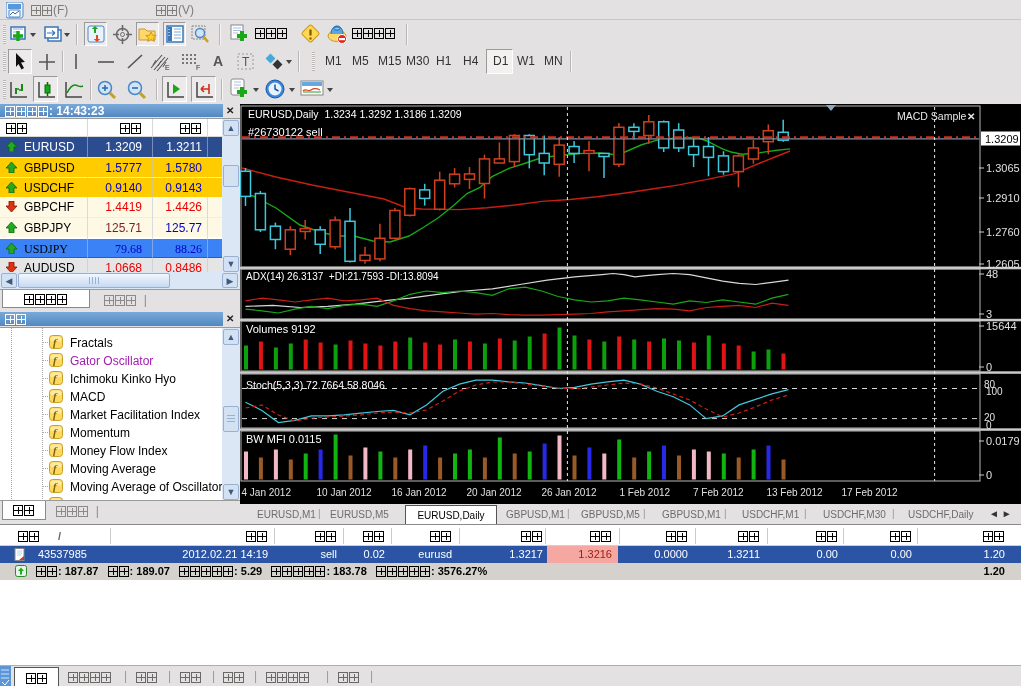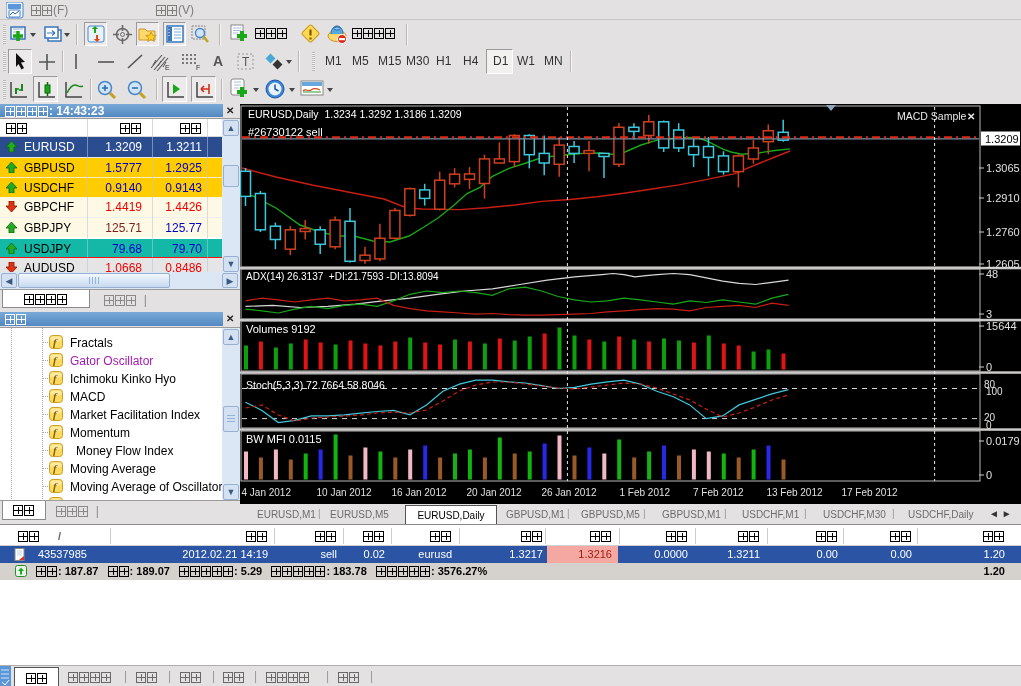"1.2925" span.p2 { text: 1.2925 -> 1.5780 }
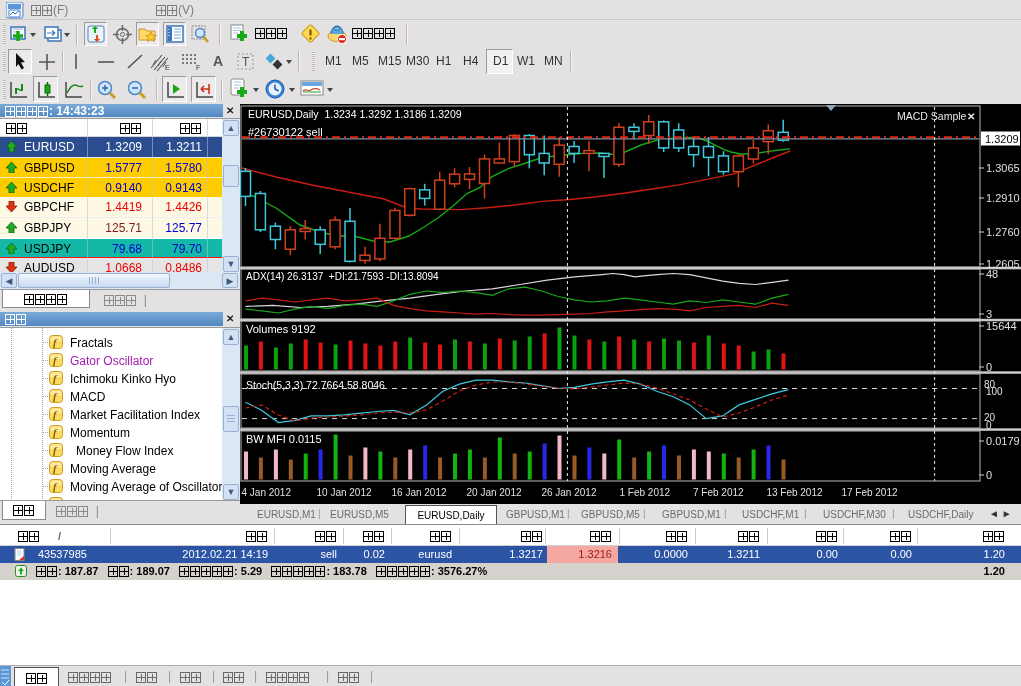"USDJPY" div.mwrow { background: #14b8a6 -> #3b82f6; font-family: none -> Liberation Serif, serif }
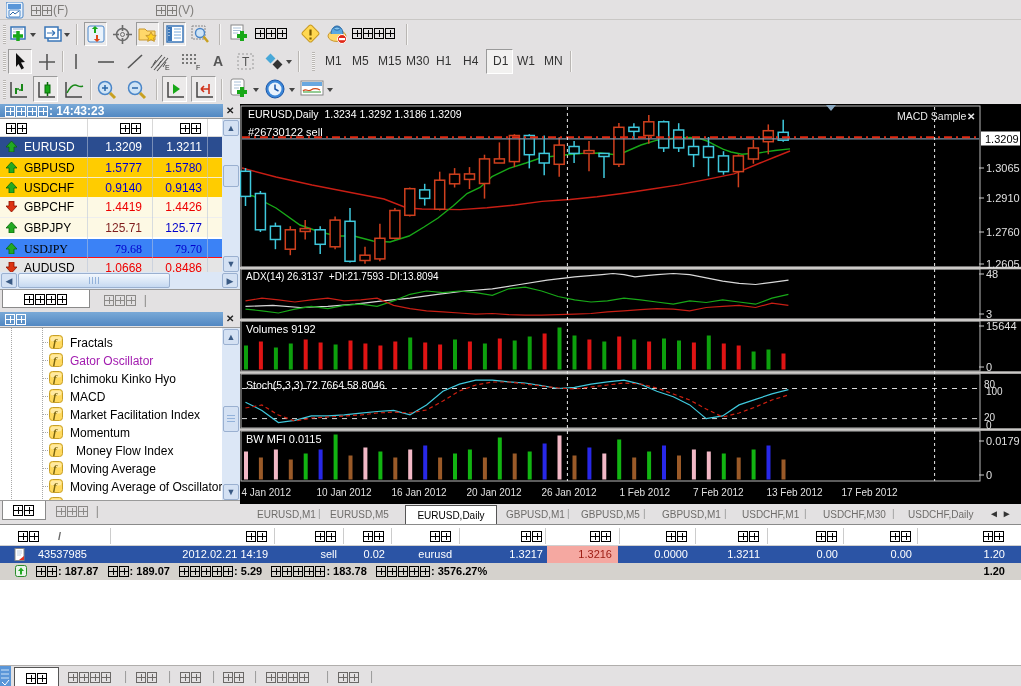"79.70" span.p2 { text: 79.70 -> 88.26 }
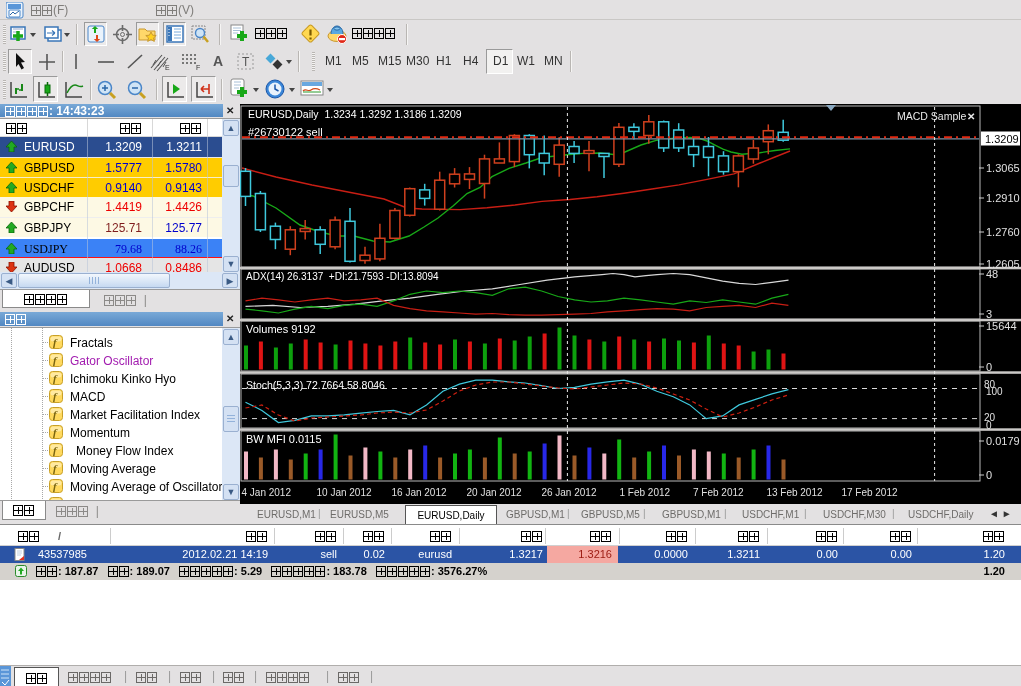"Money Flow Index" span.abs { left: 76px -> 70px }
